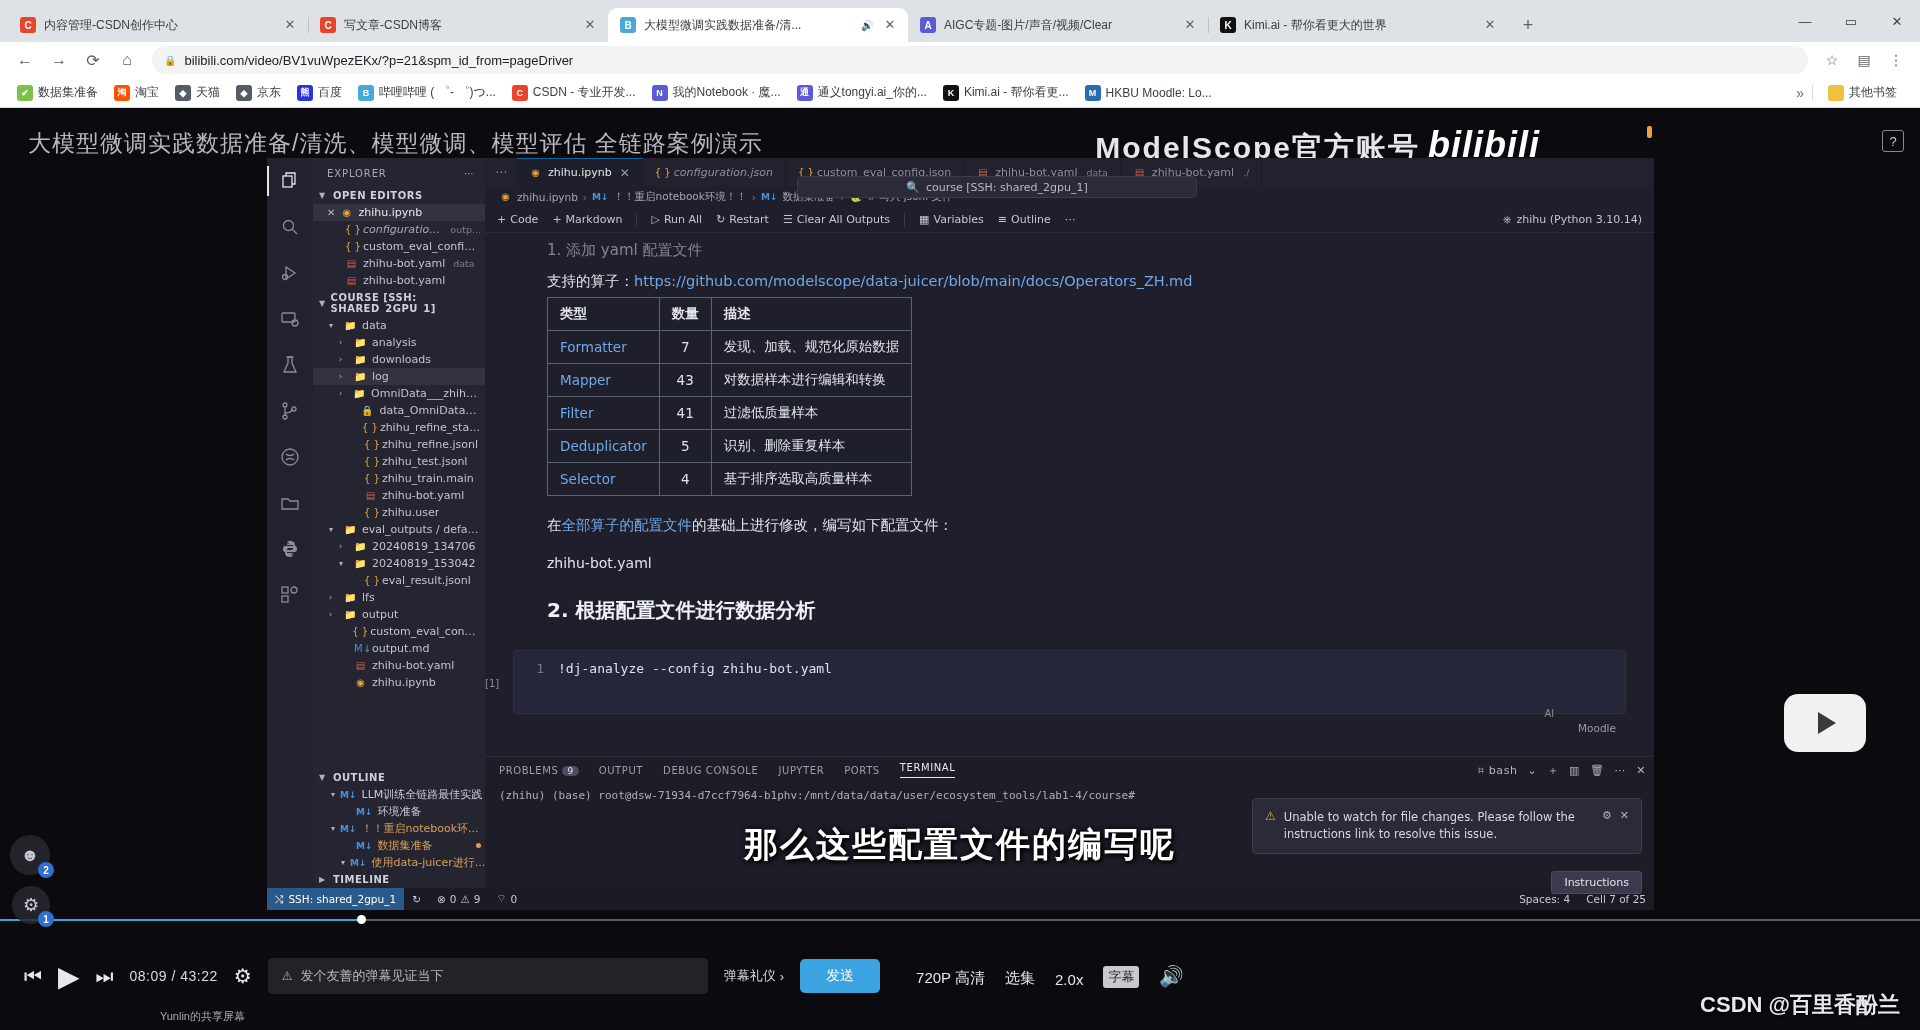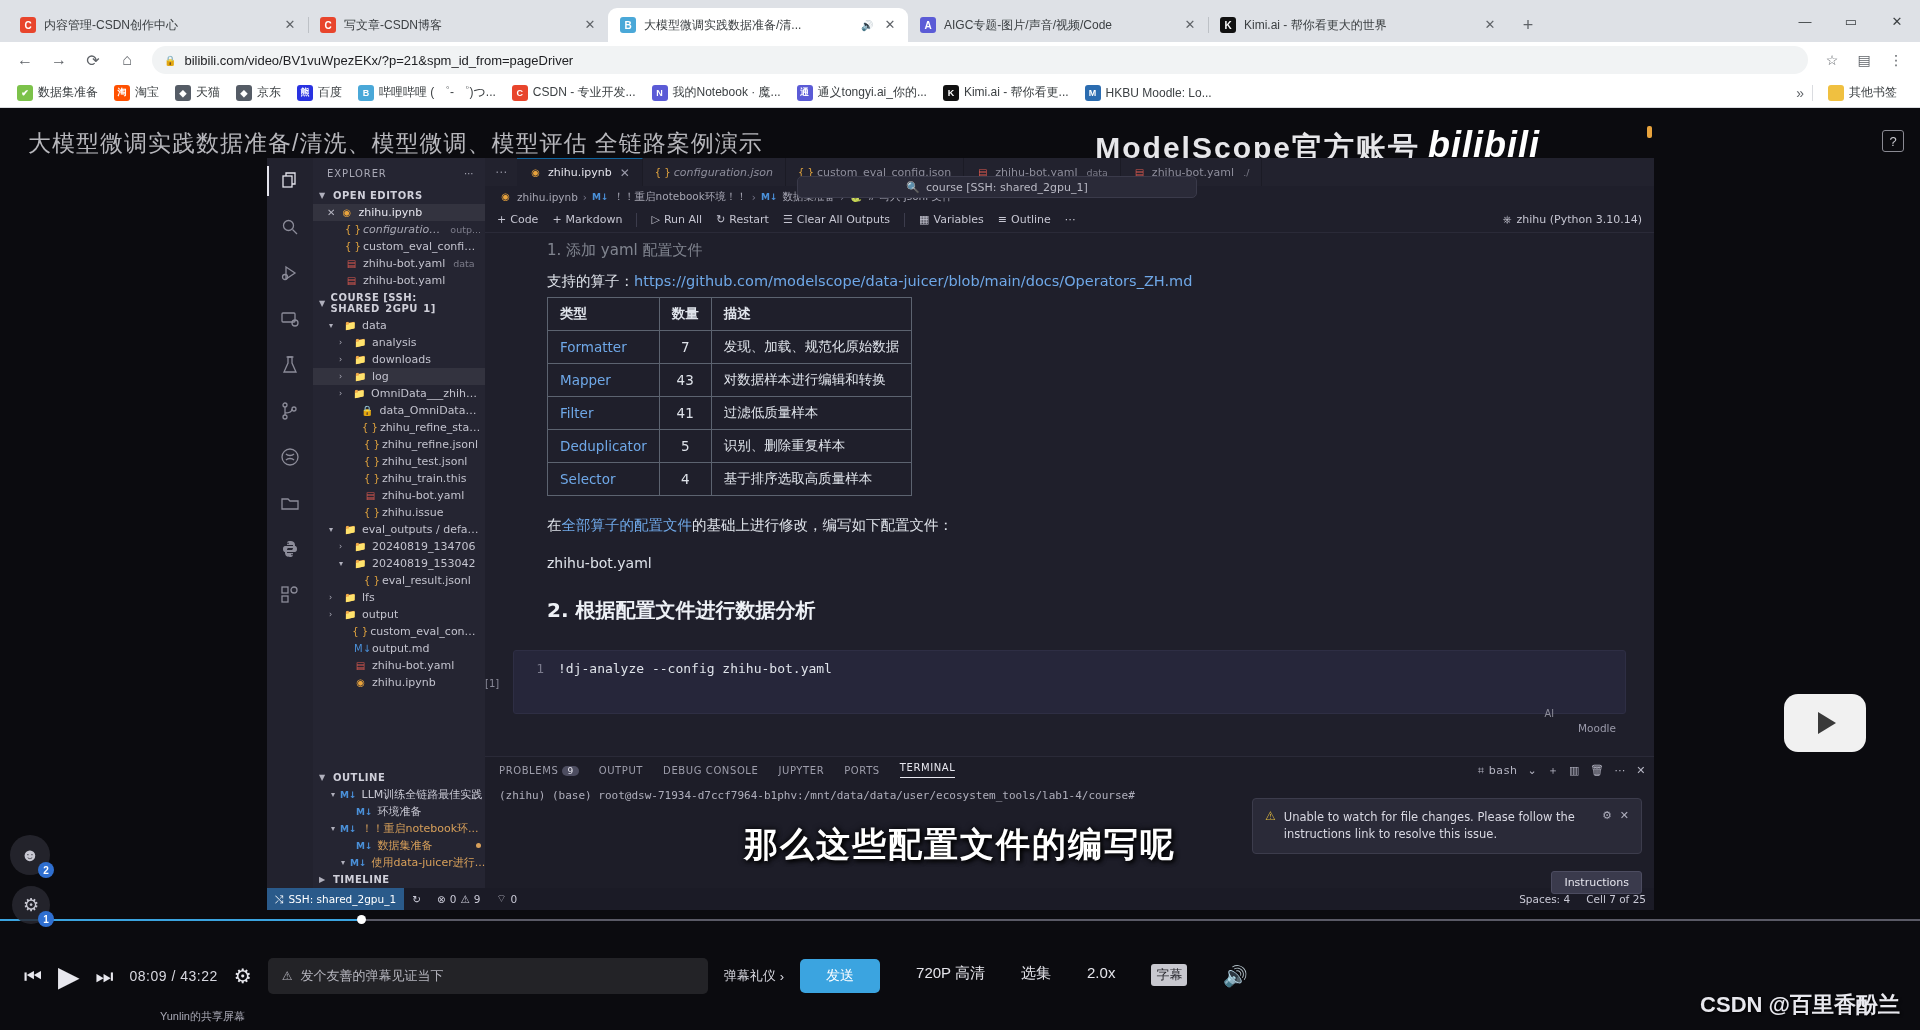"AIGC专题-图片/声音/视频/Code" span.ttl { text: /Code -> /Clear }
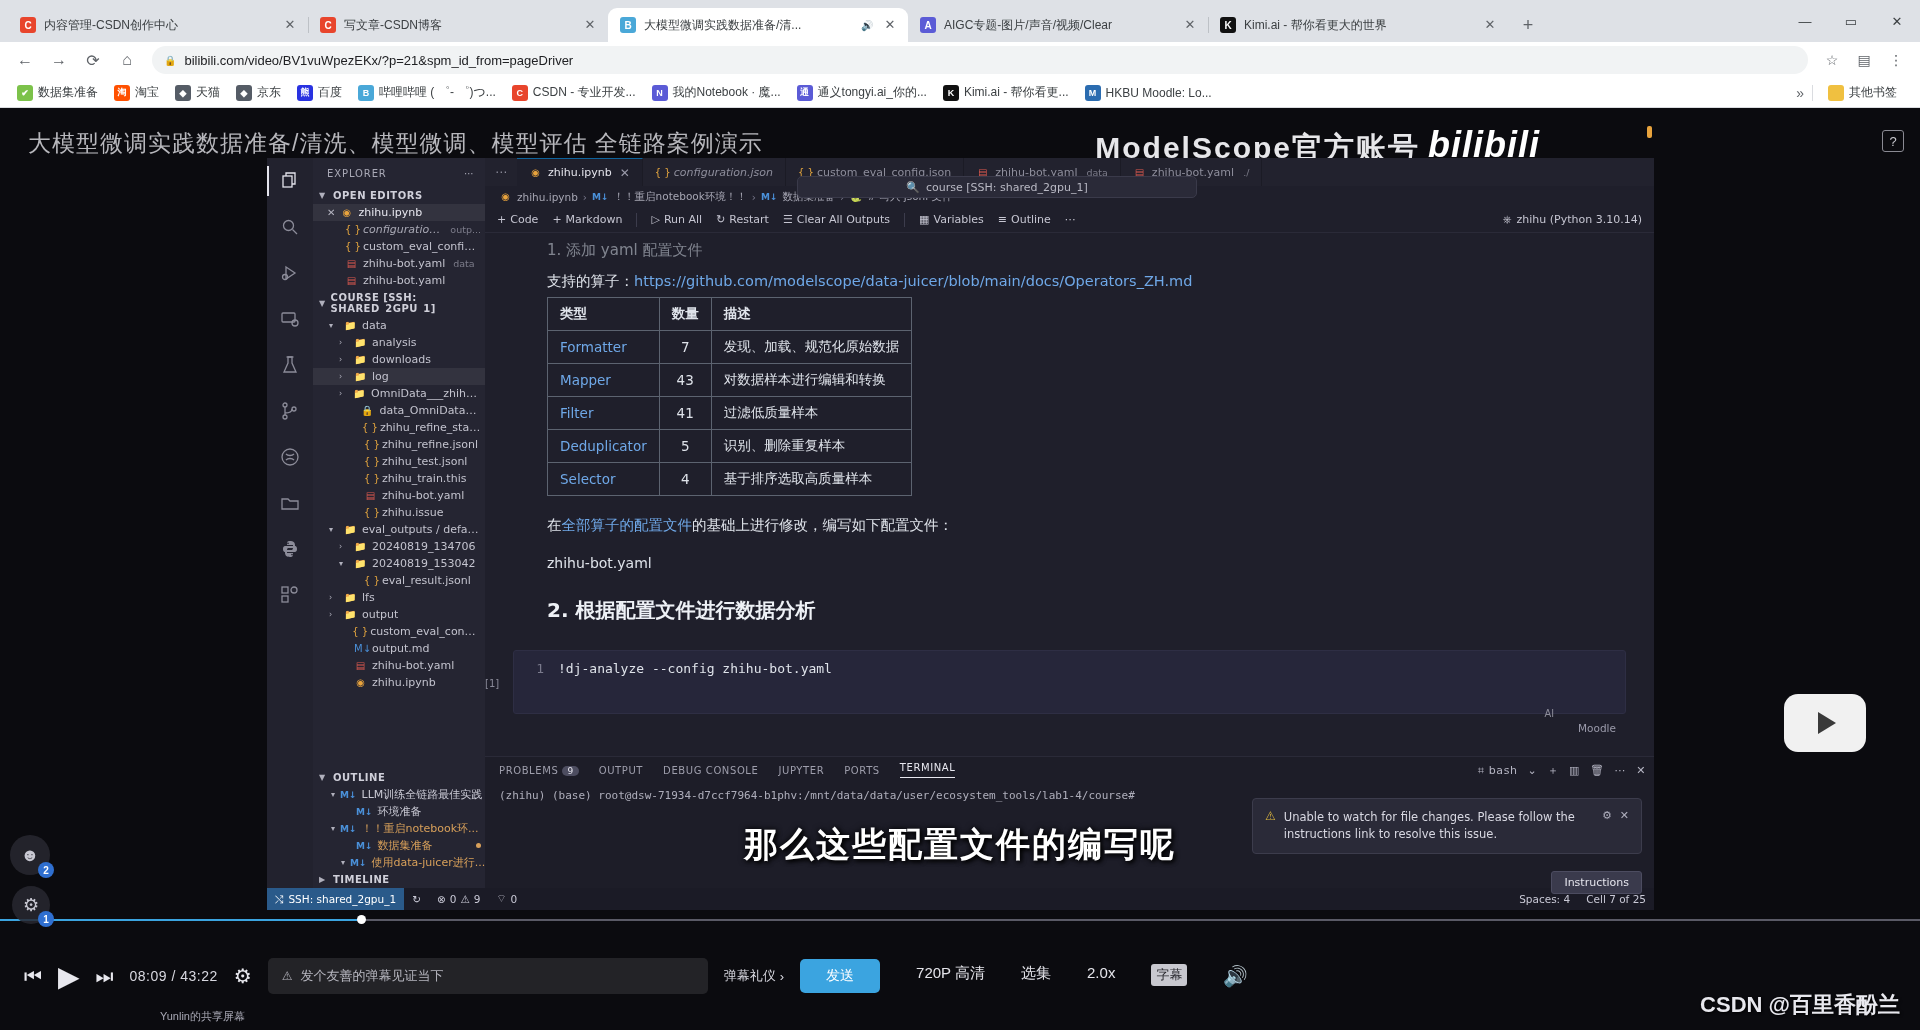"zhihu_train.this" span.nm { text: train.this -> train.main }
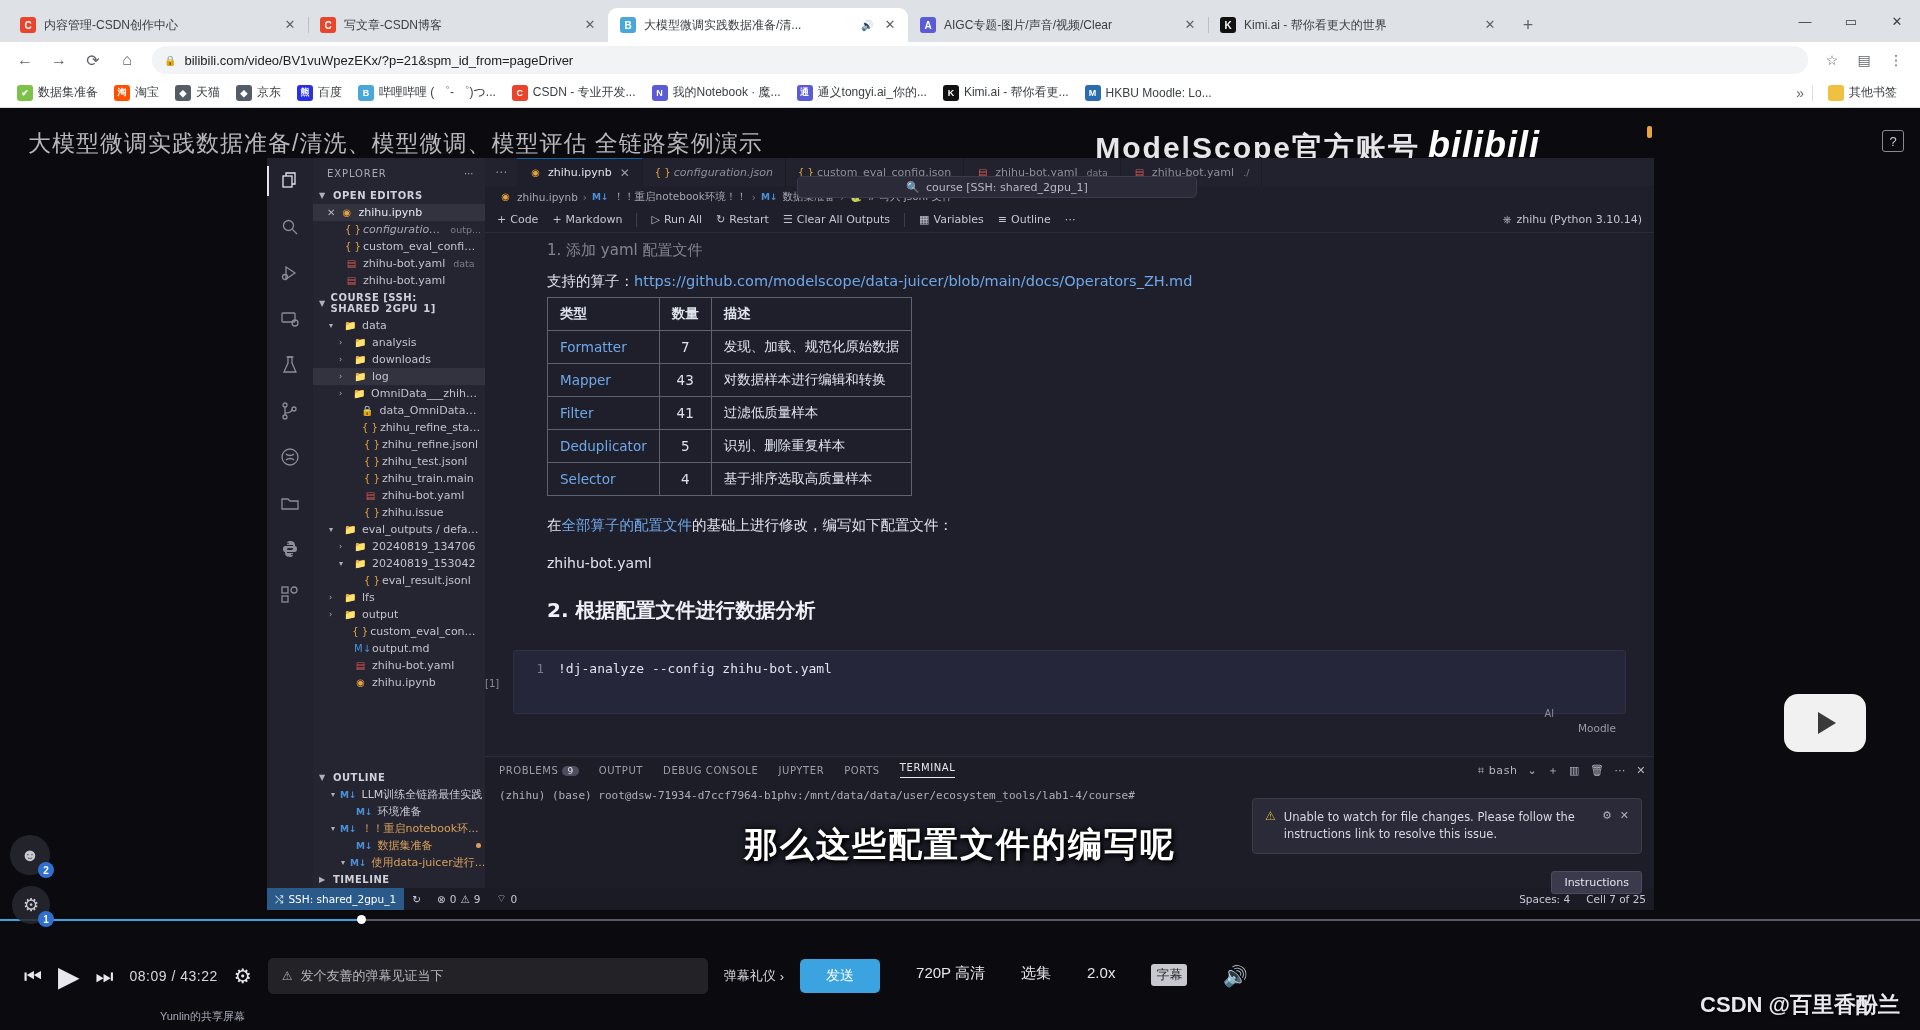"zhihu.issue" span.nm { text: zhihu.issue -> zhihu.user }
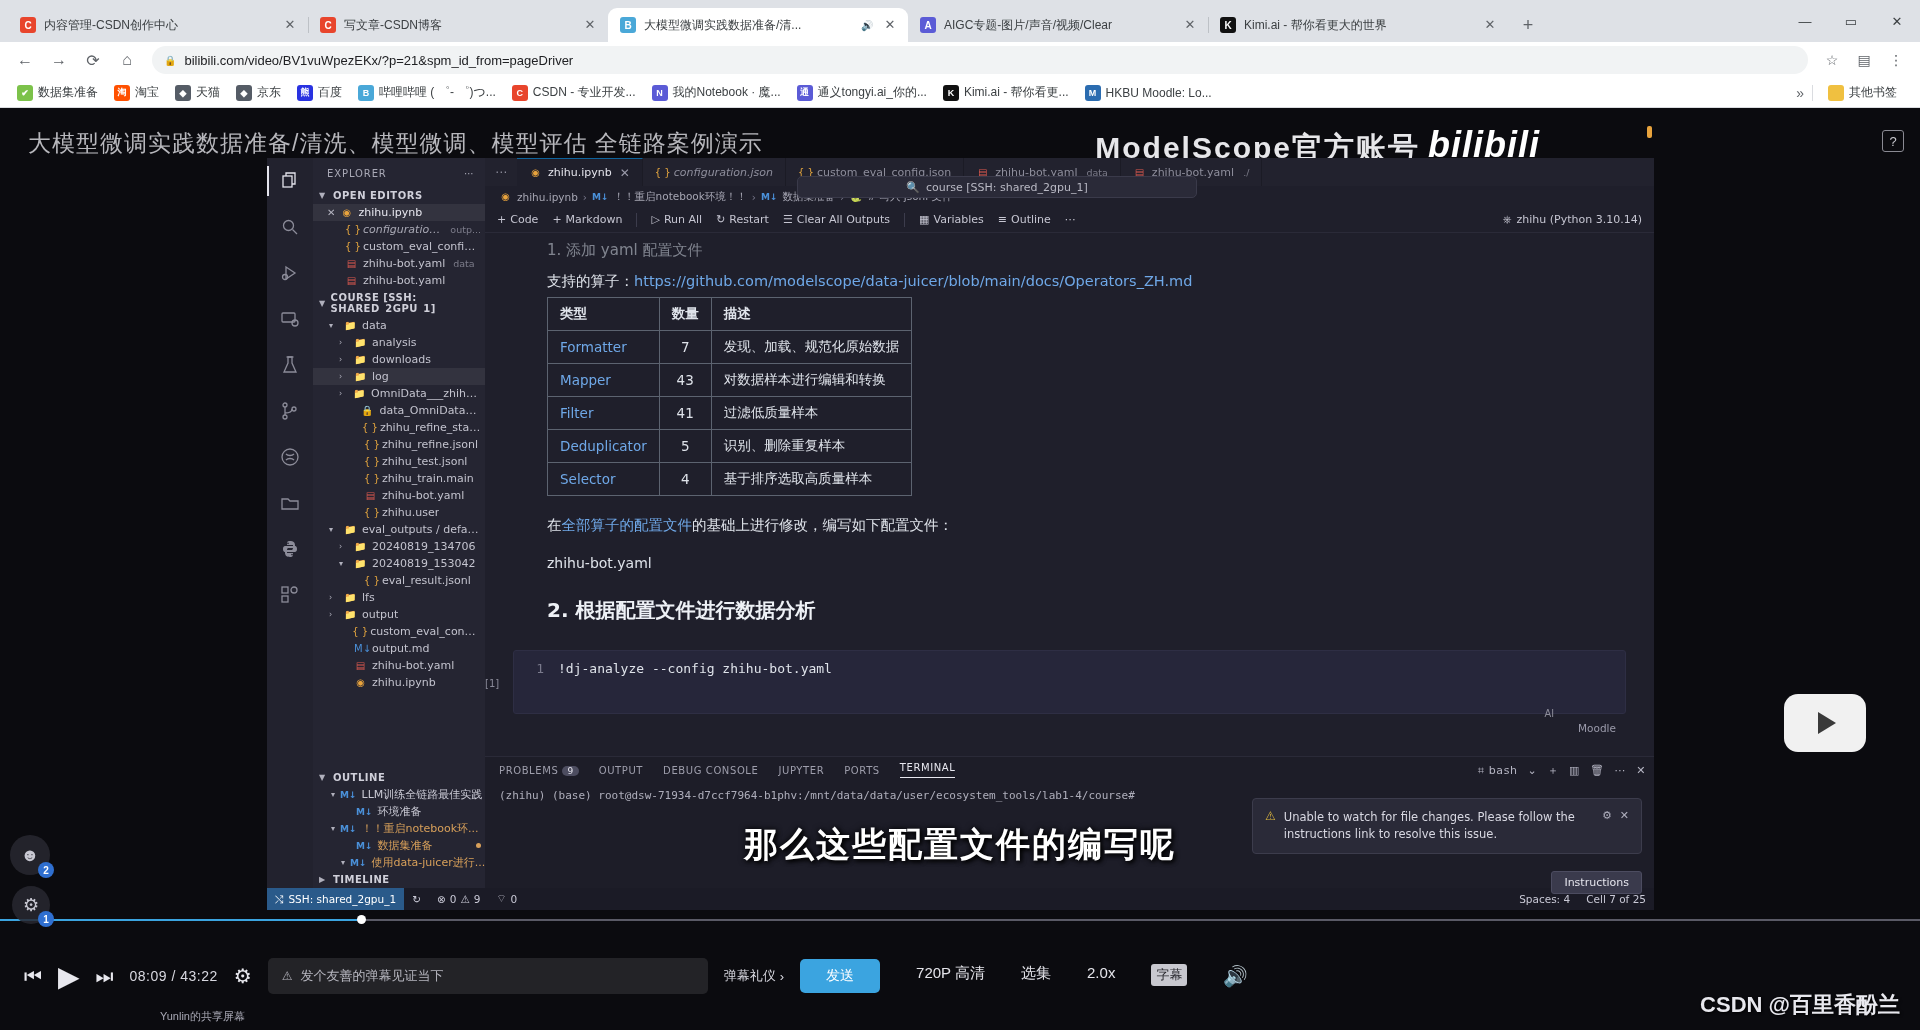"720P 高清" .cb-right { align-items: flex-start -> flex-end; gap: 36px -> 20px }
